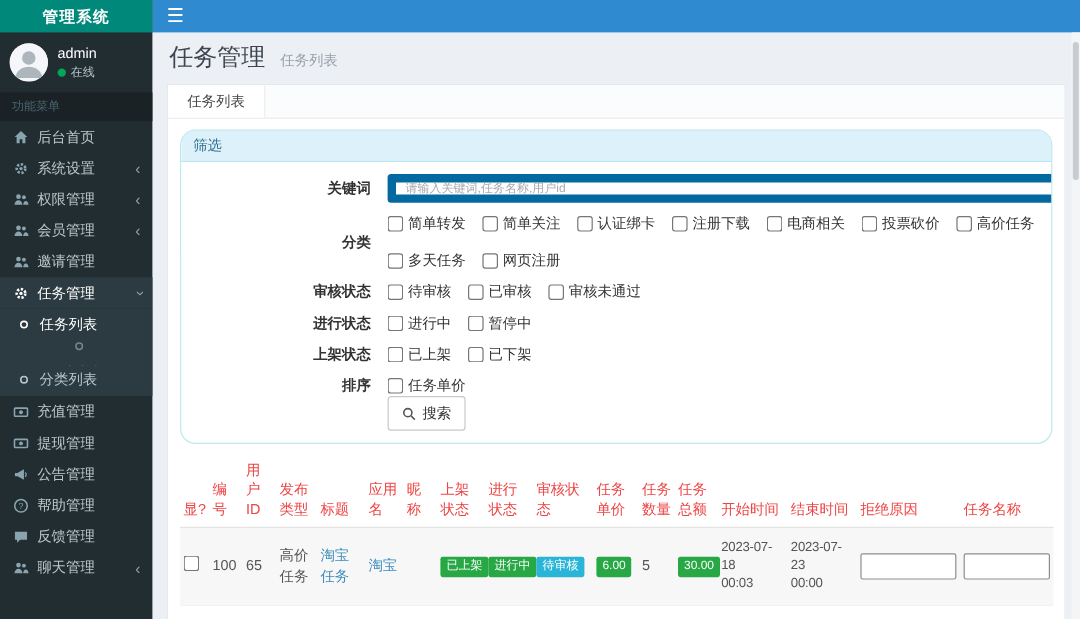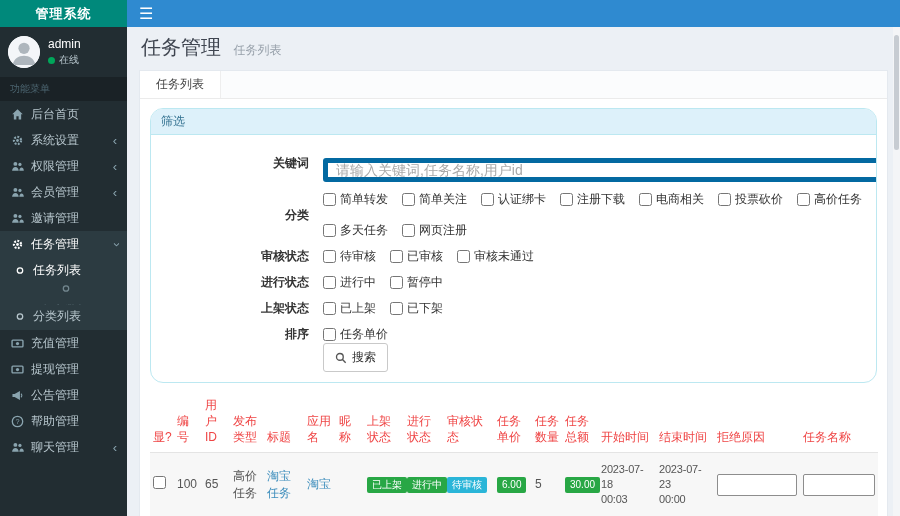"请输入关键词,任务名称,用户id" .keyword-input { border: 5px solid #0369a1 -> 7px solid #0369a1; font-size: 14px -> 10px; margin-top: 13px -> none }
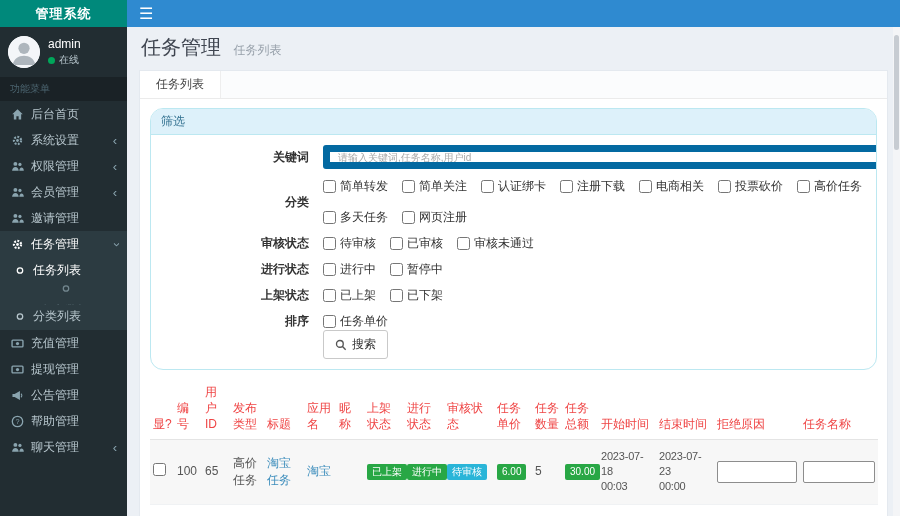"反馈管理" div.menu-item { html: none -> <div> <span> <svg> <path></path> </svg> </span> <span>反馈管理</span> </div> }
